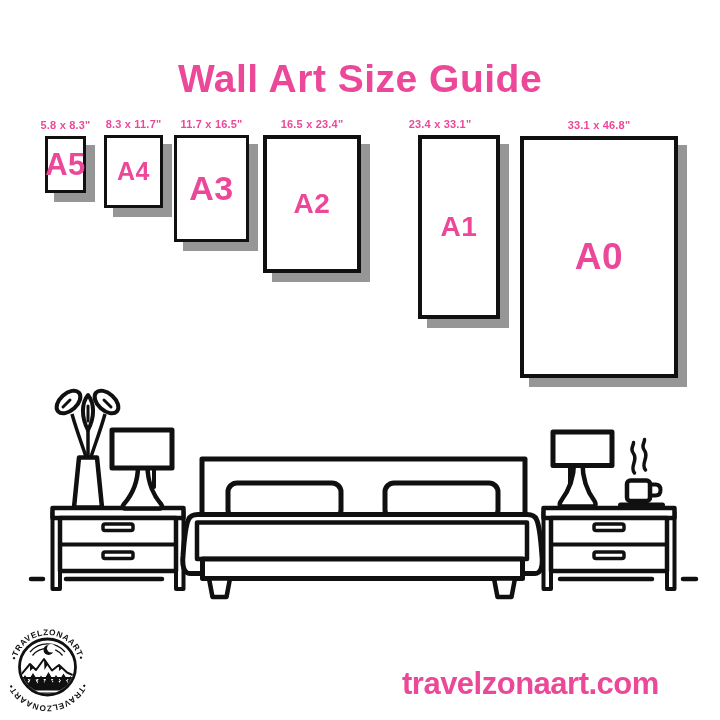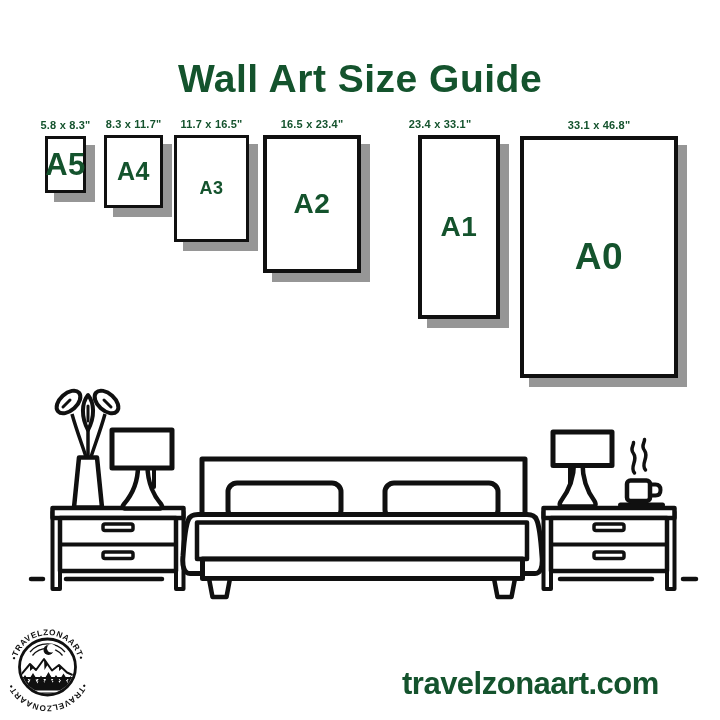"Wall Art Size Guide" .page { color: #14532d -> #ec4899 }
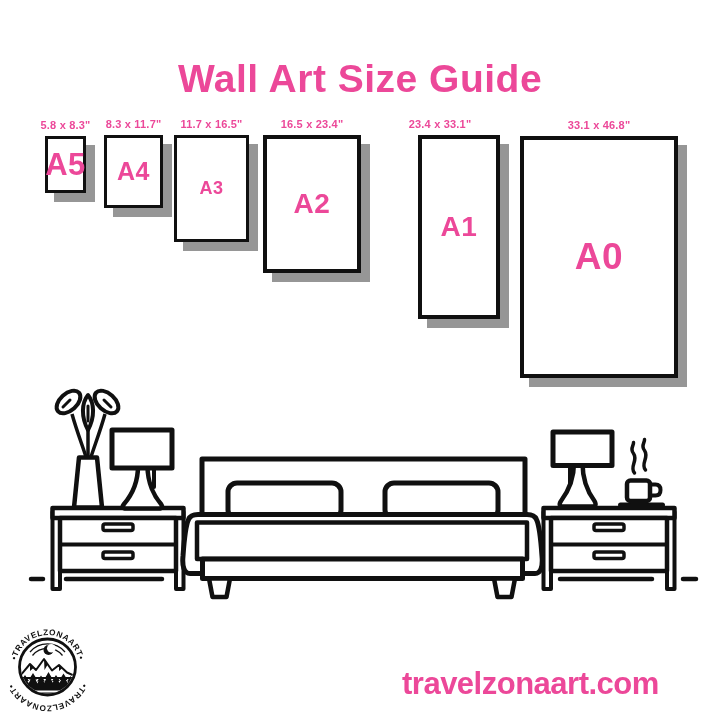"A3" .a3 .paper { font-size: 18px -> 34px }
